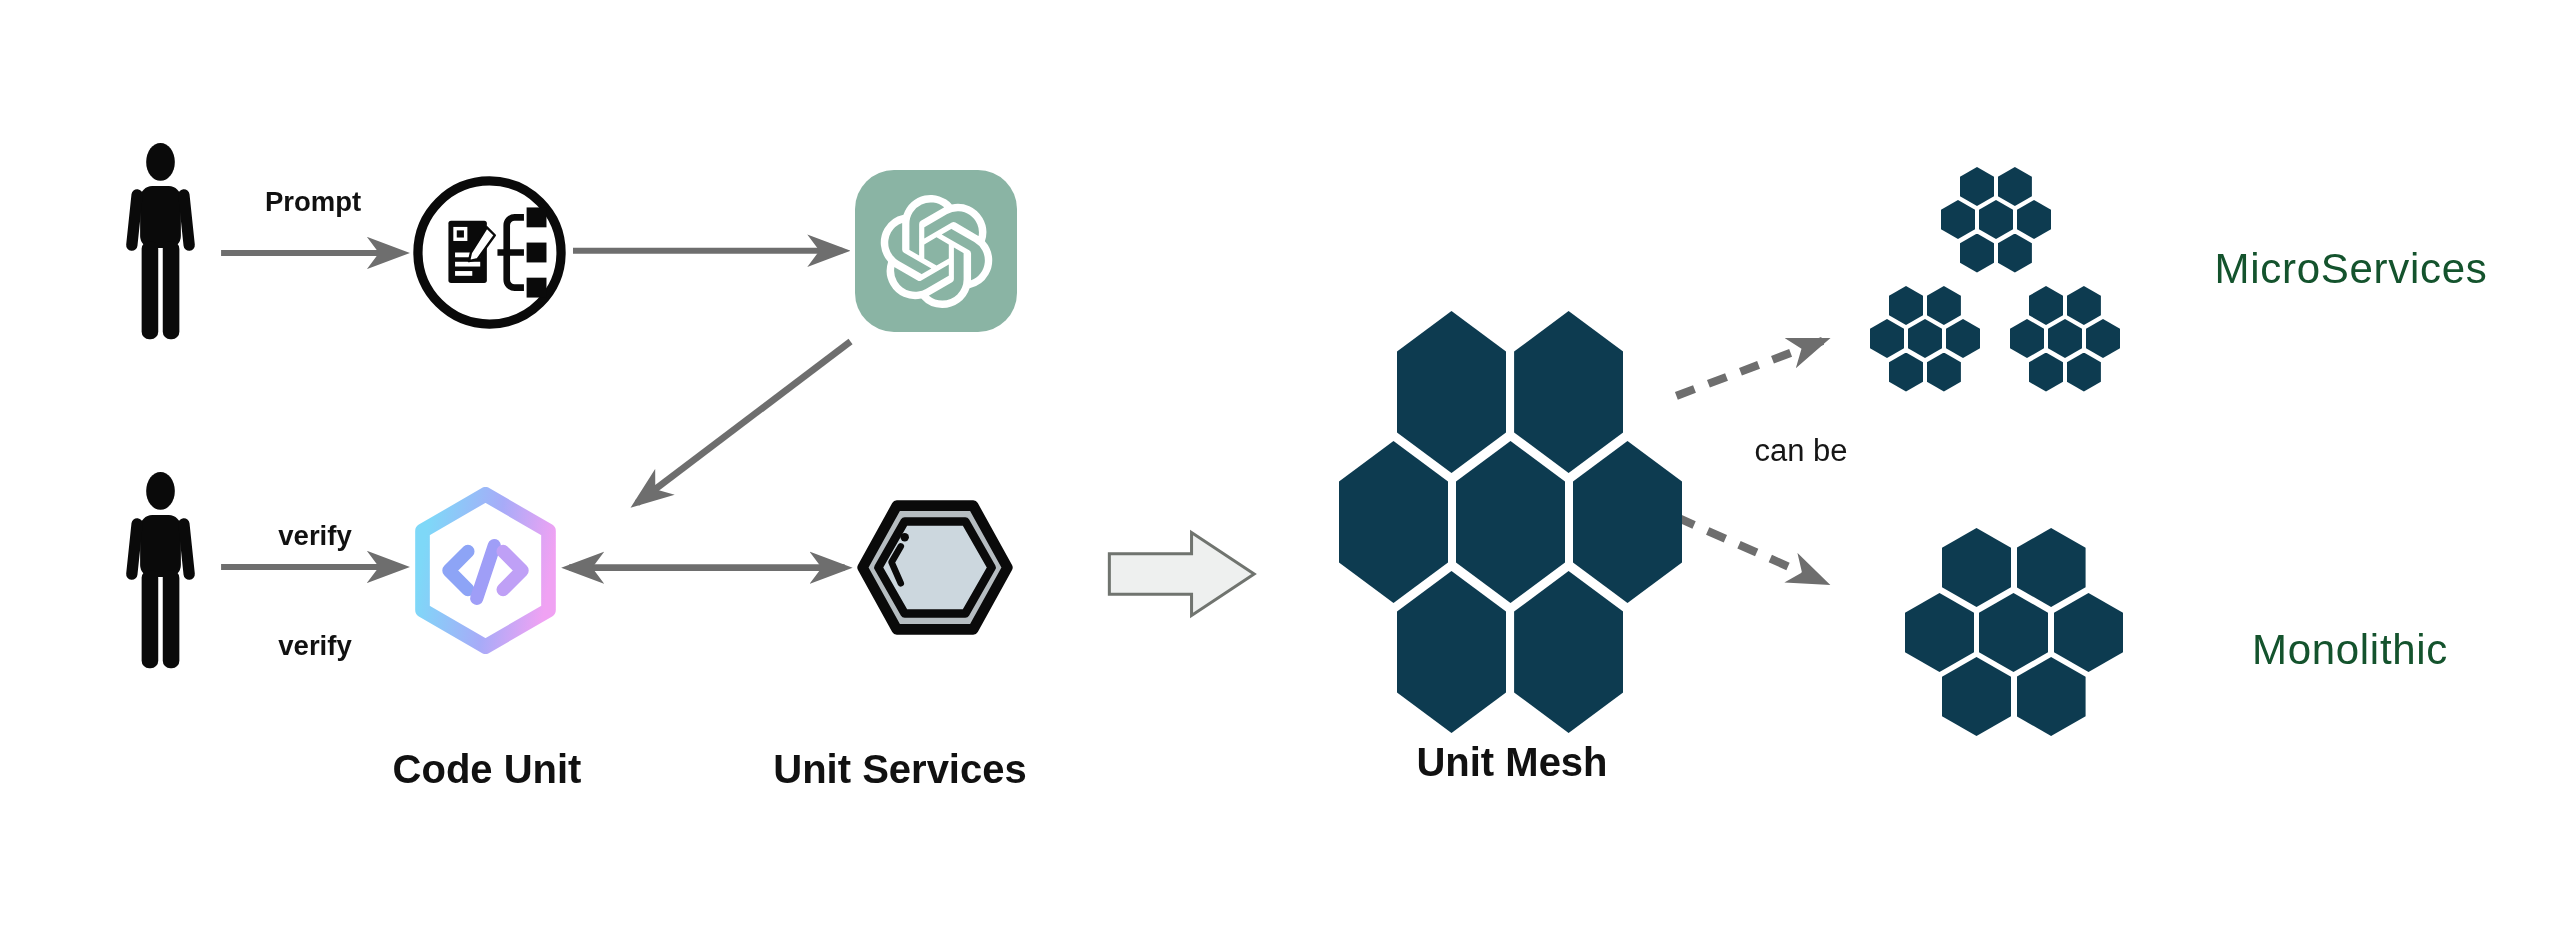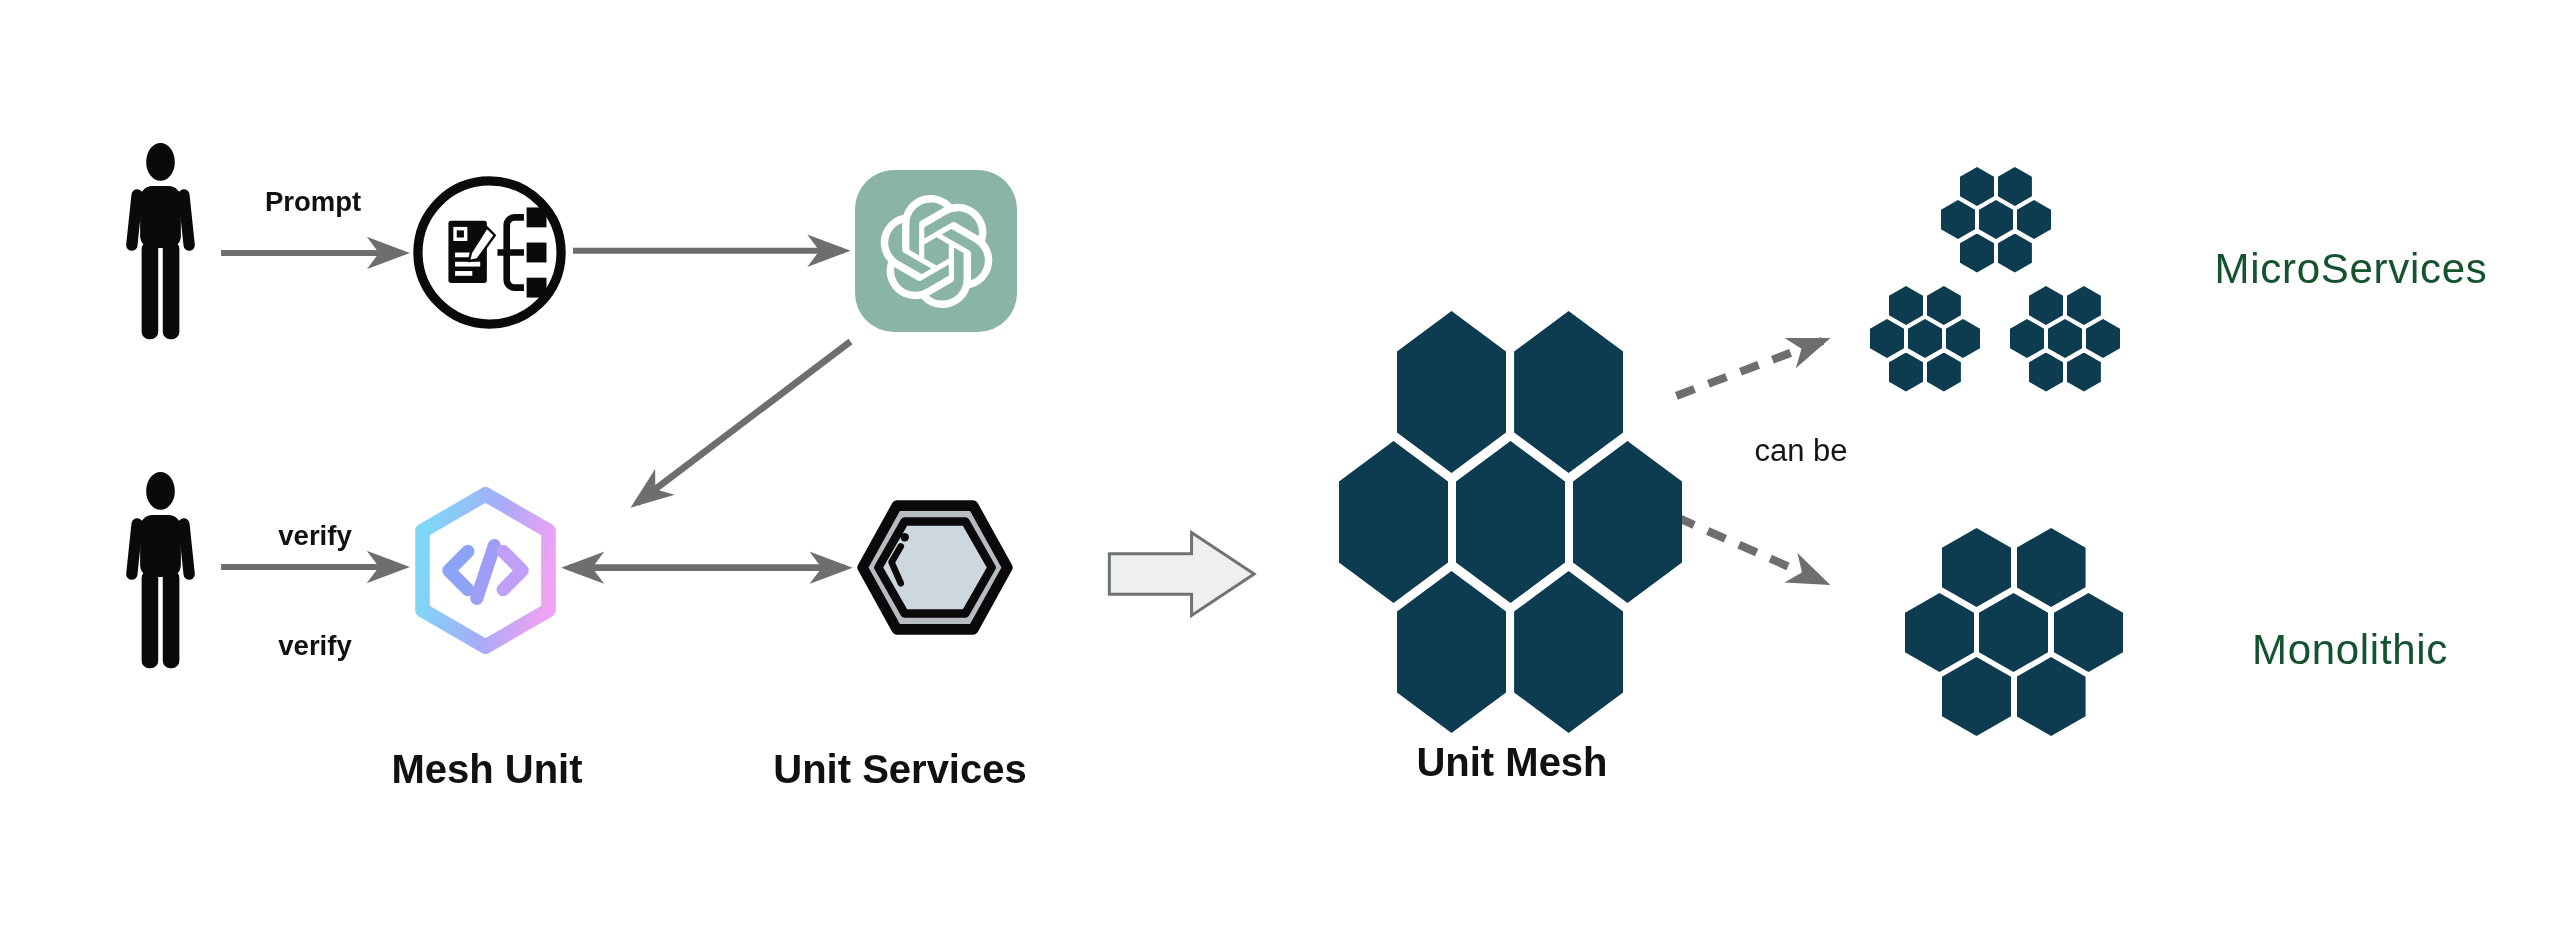"Mesh Unit" div.lbl { text: Mesh -> Code }
